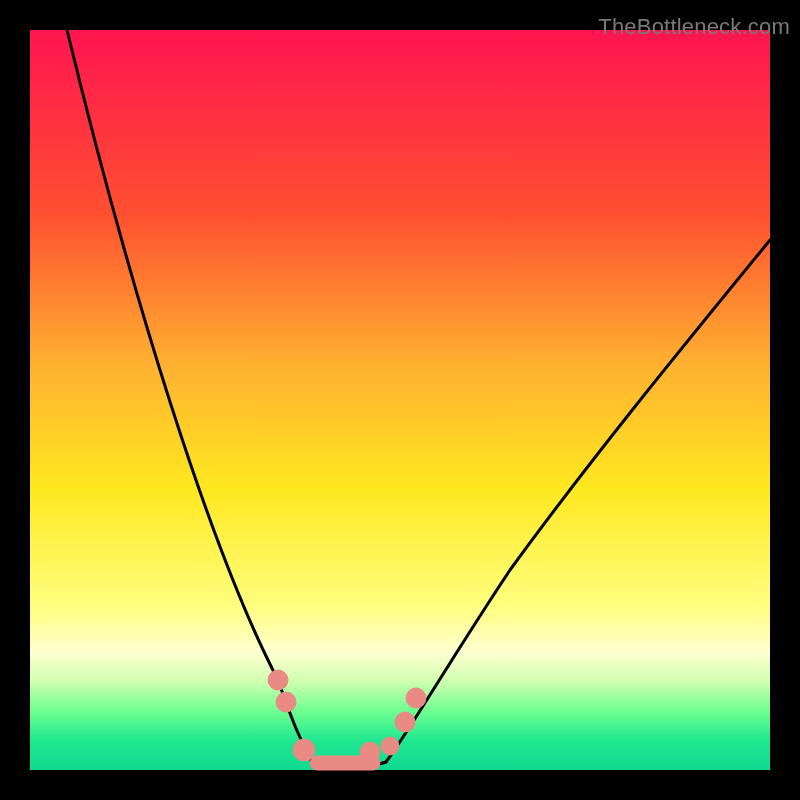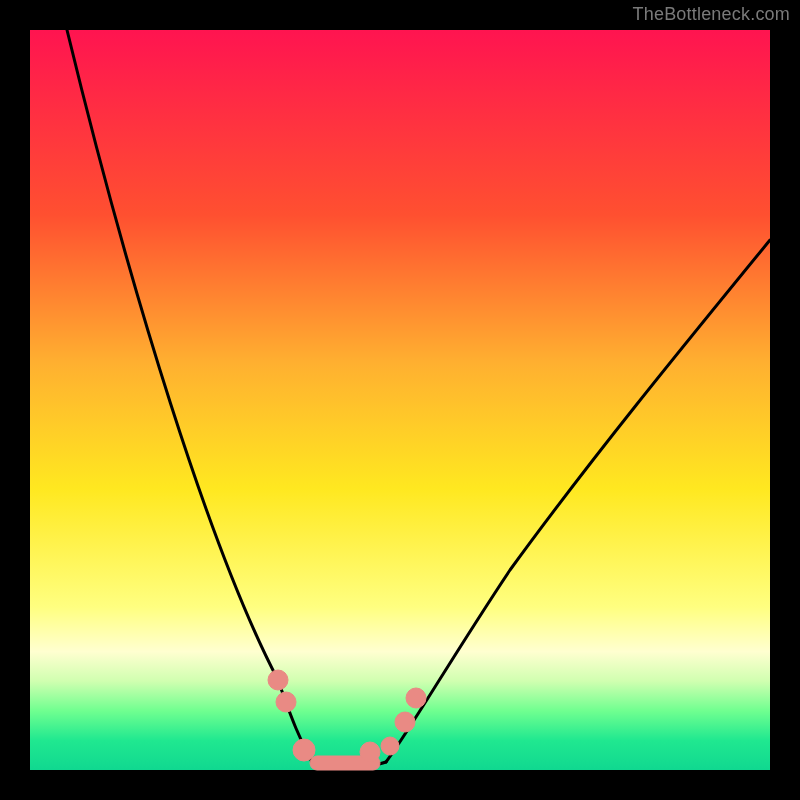"TheBottleneck.com" .watermark { font-size: 18px -> 22px; top: 4px -> 14px }
